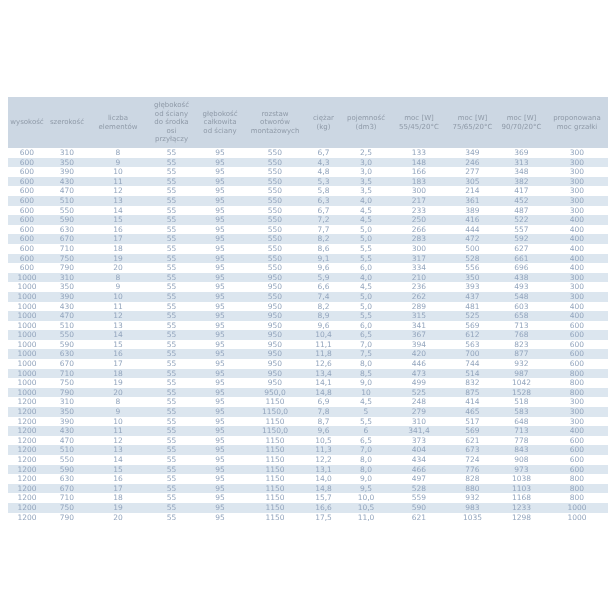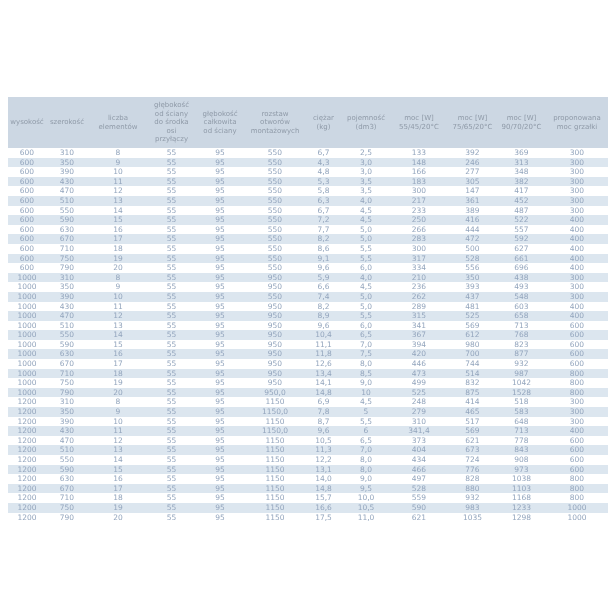"392" td { text: 392 -> 349 }
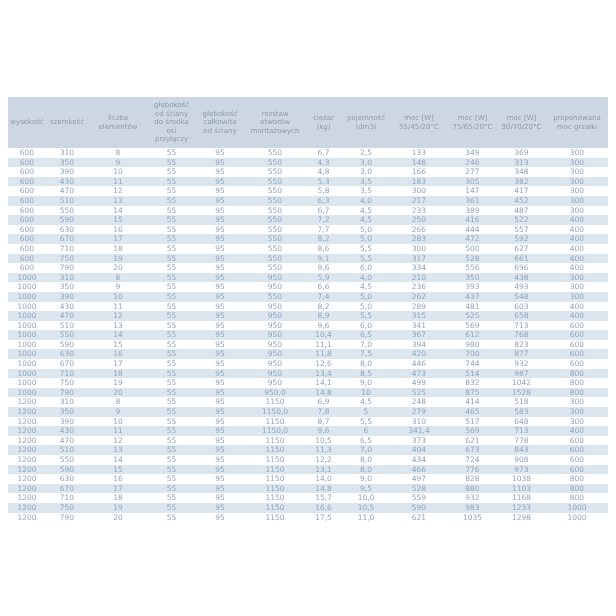"147" td { text: 147 -> 214 }
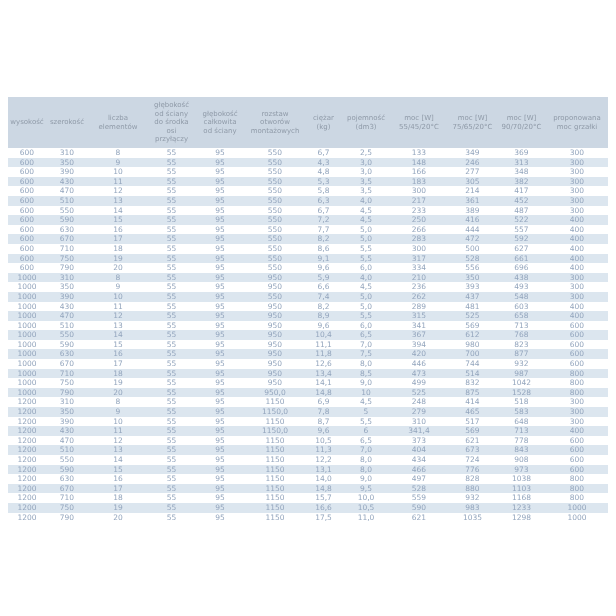"980" td { text: 980 -> 563 }
